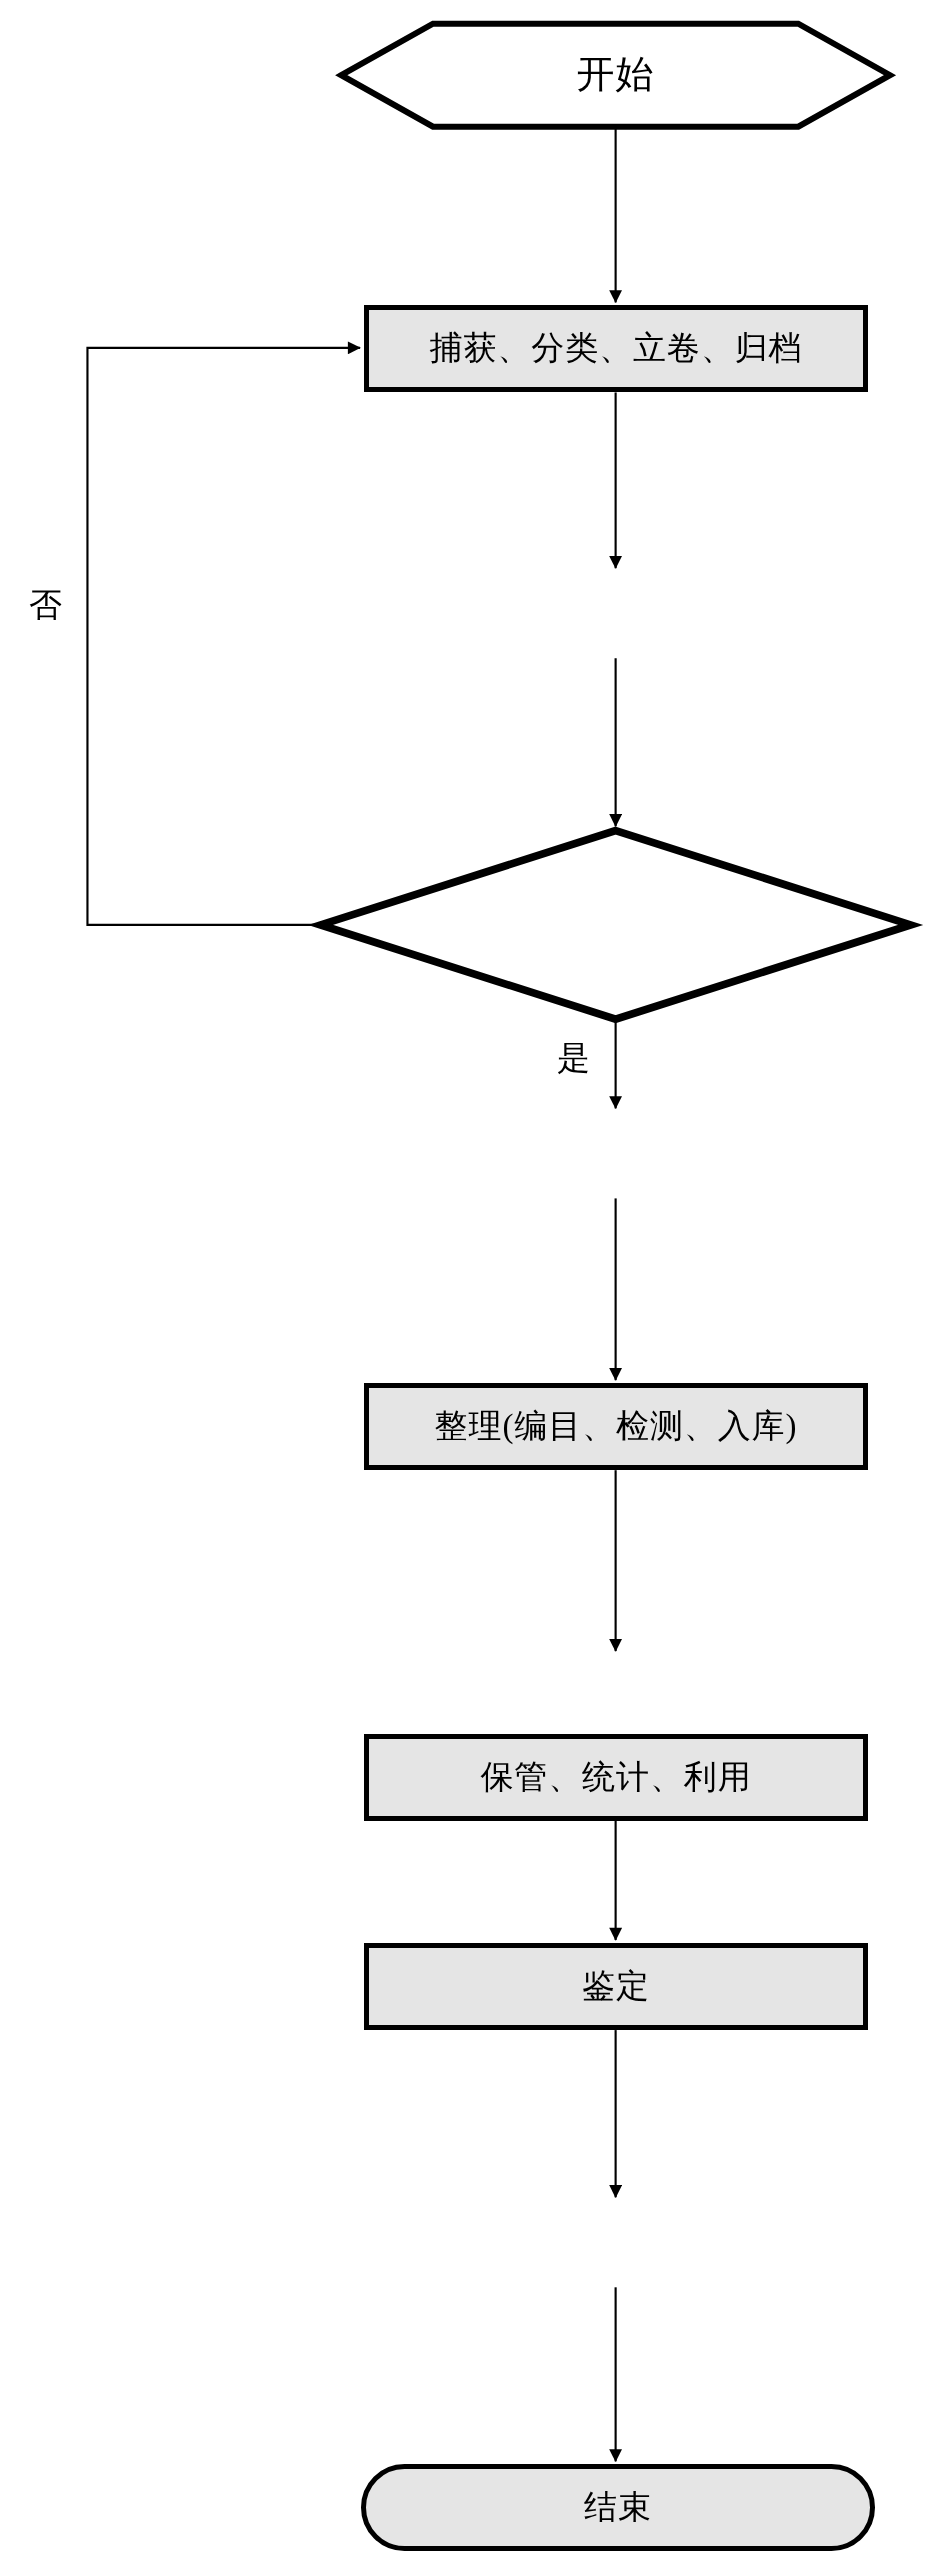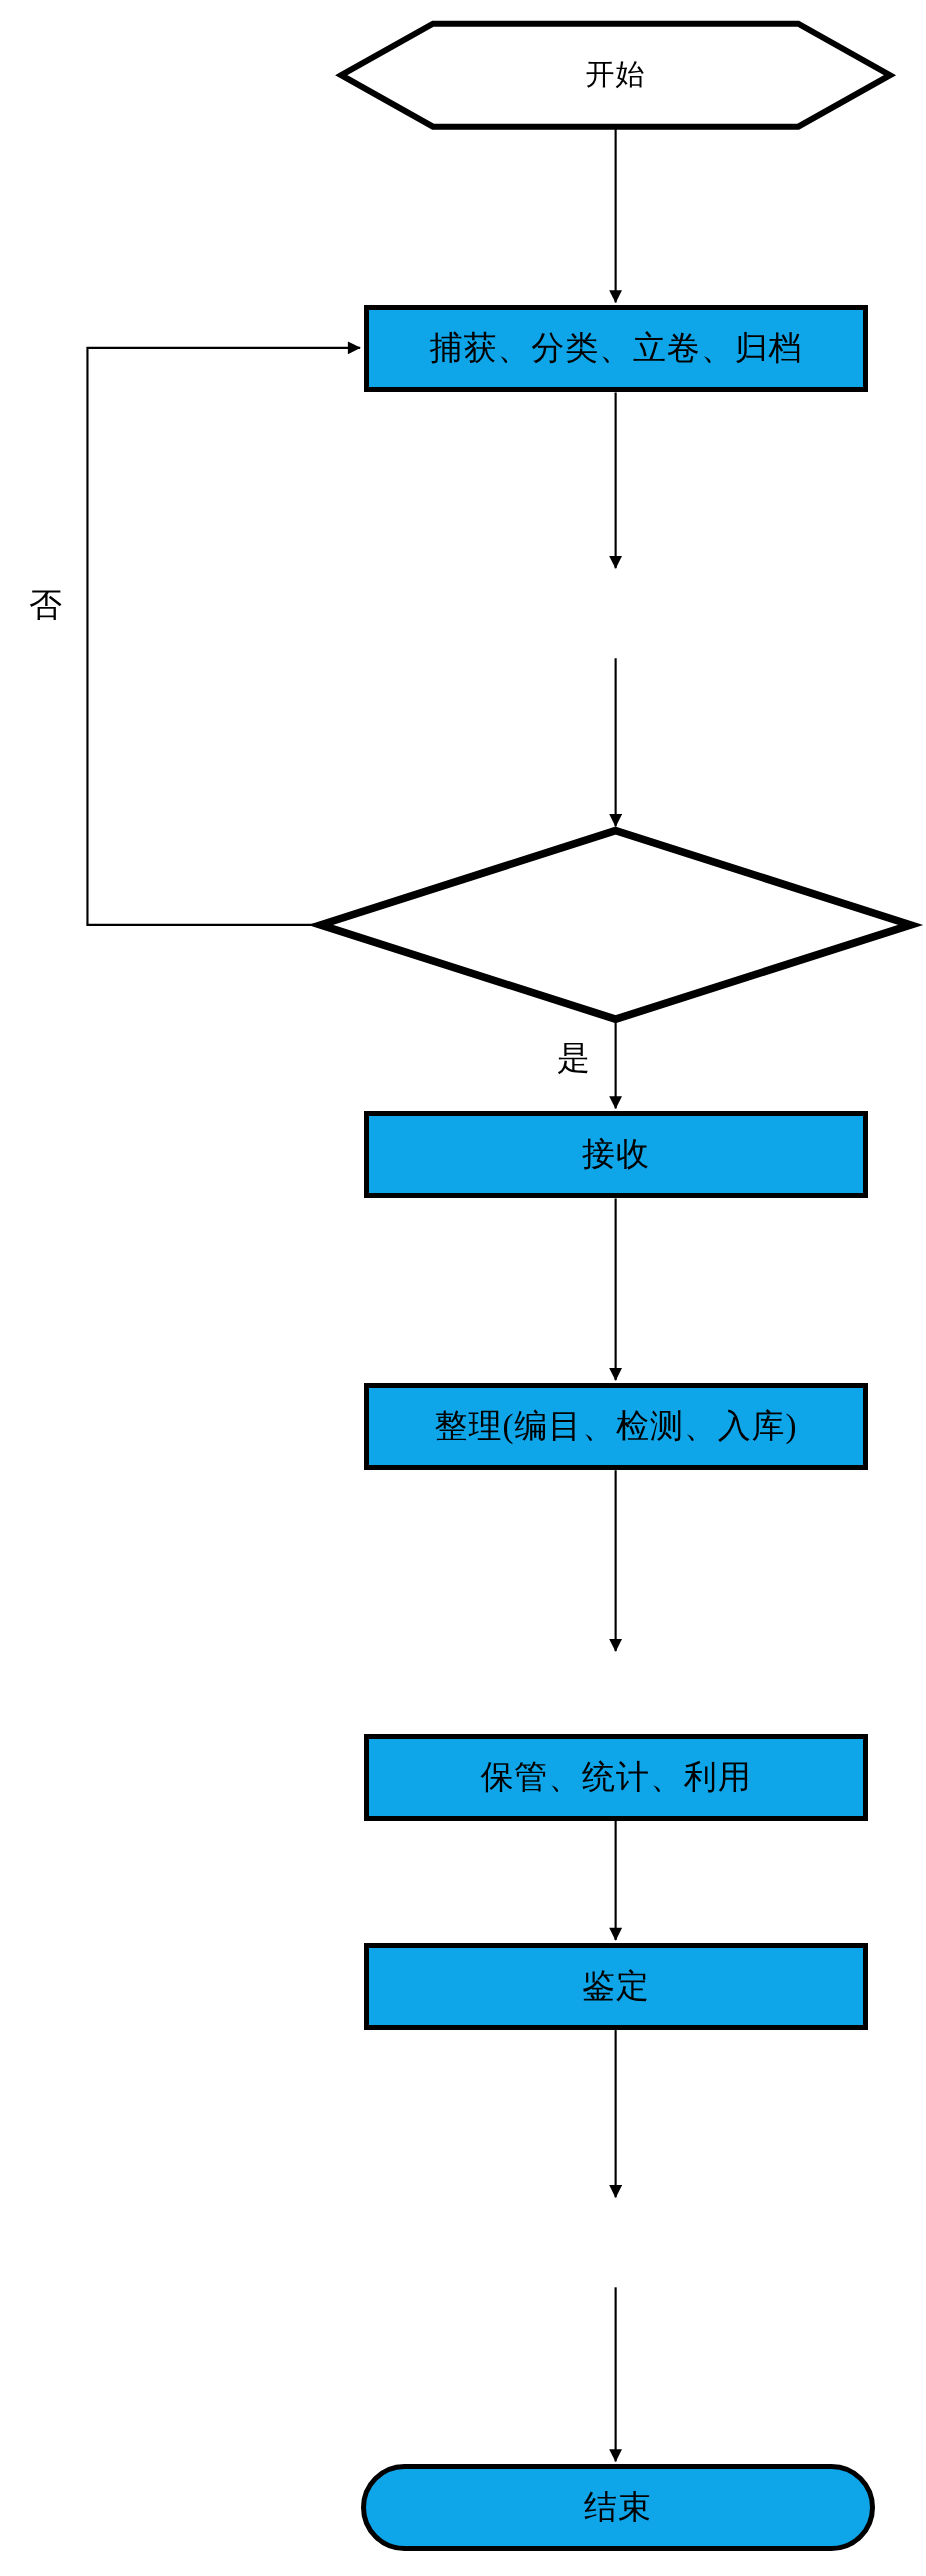"开始" .shape-label { font-size: 29px -> 38px }
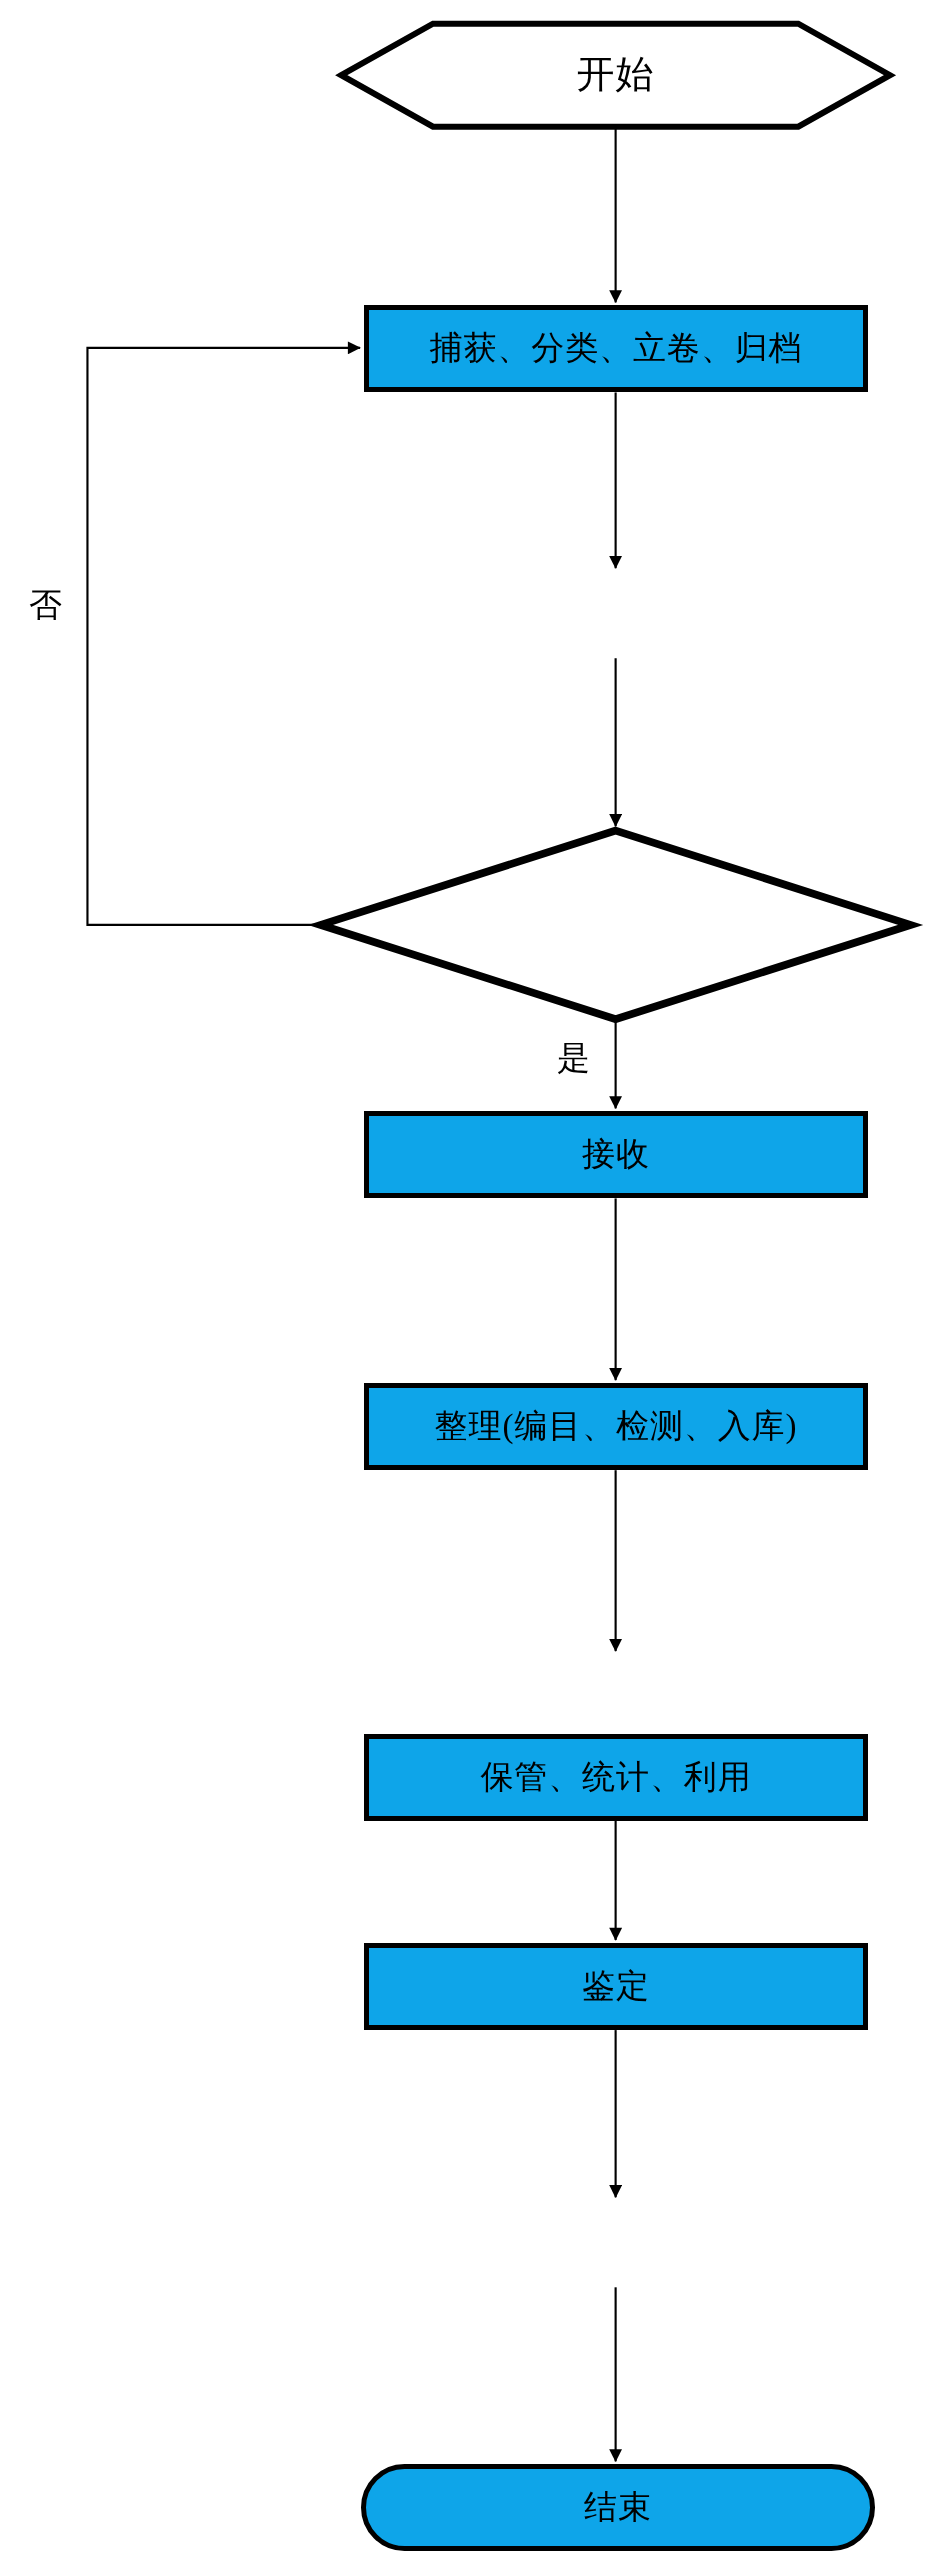"捕获、分类、立卷、归档" .box { background: #0ea5e9 -> #e5e5e5 }
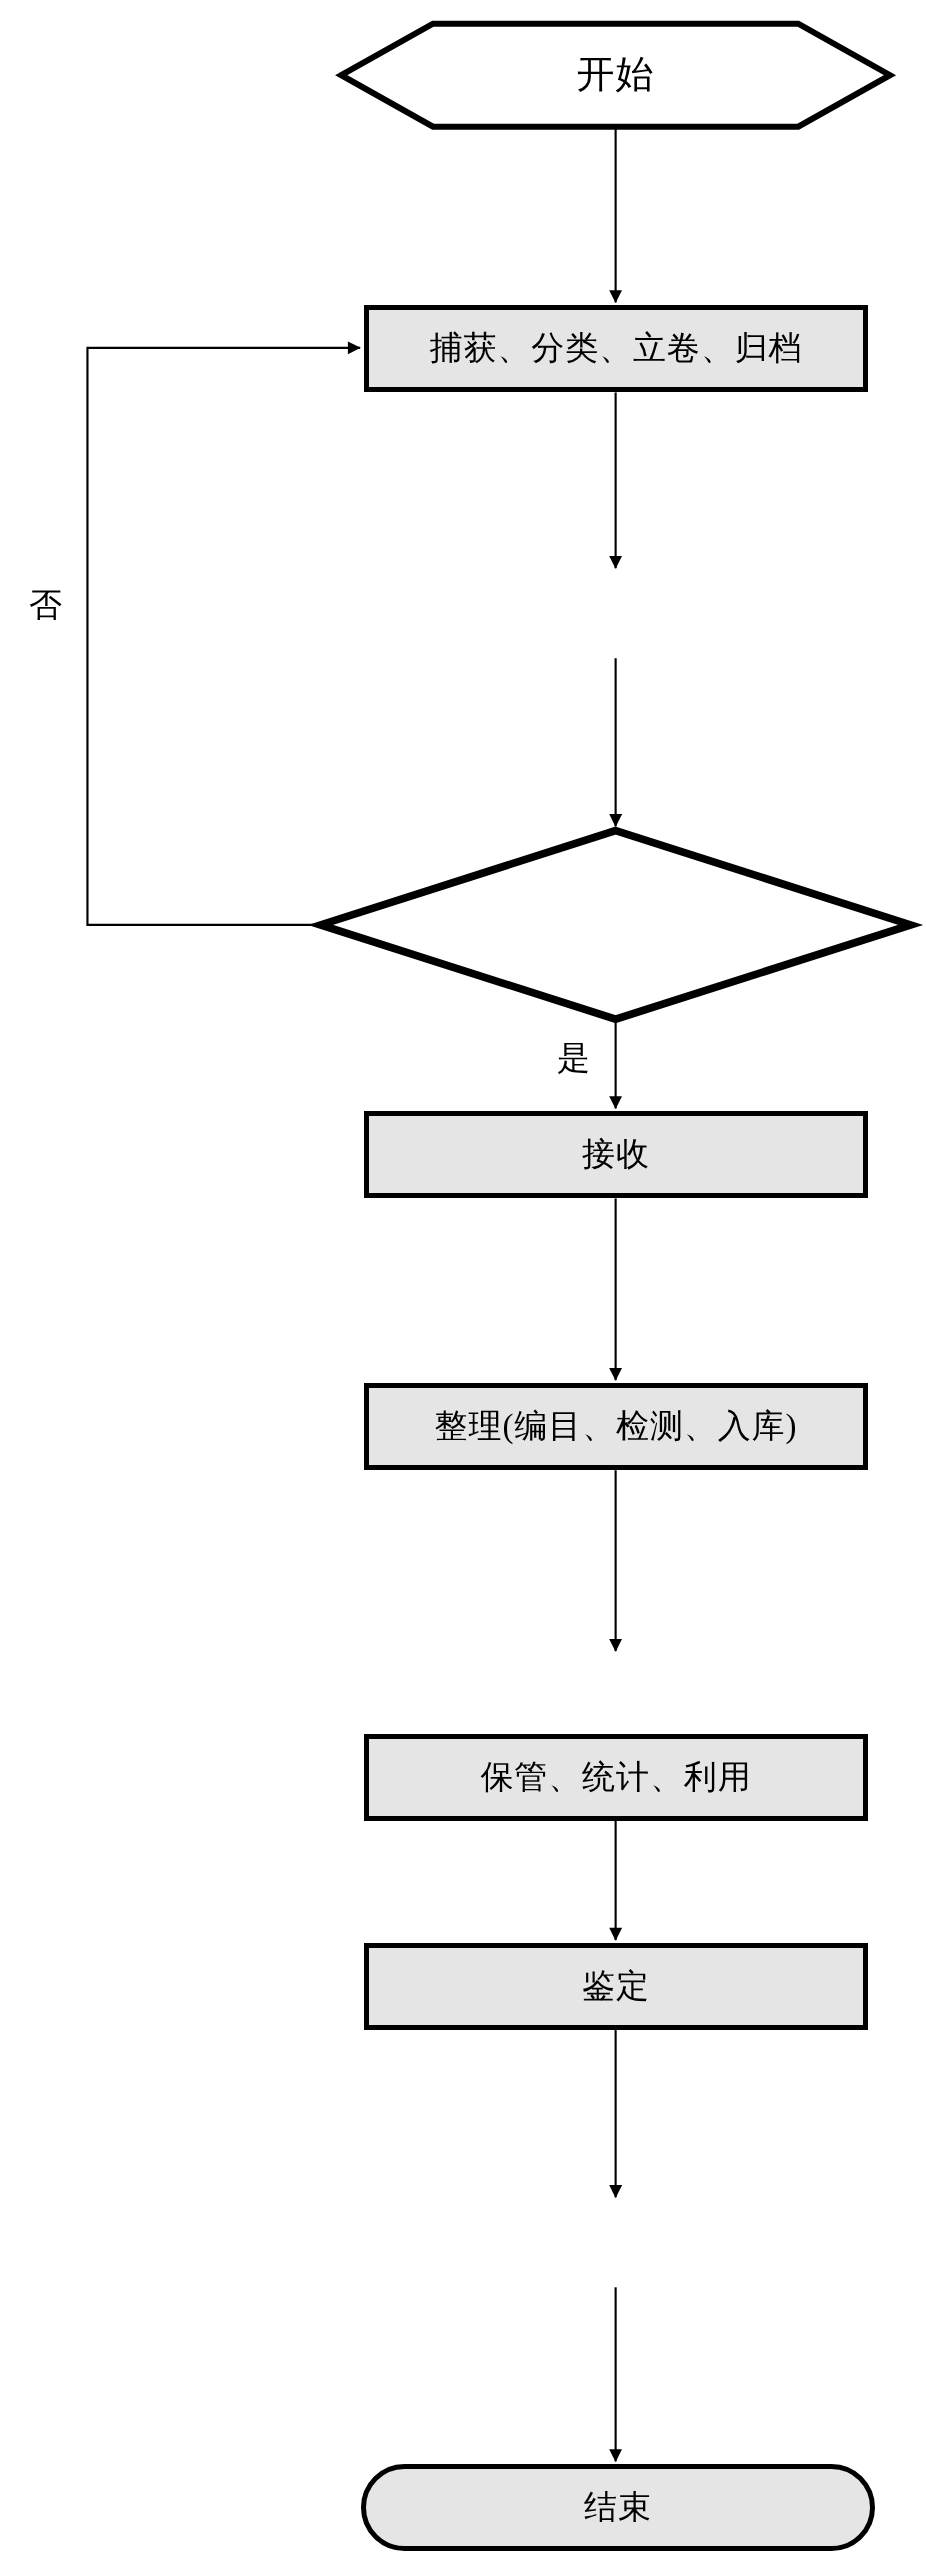"接收" div.box { html: <div>接收</div> -> none }
